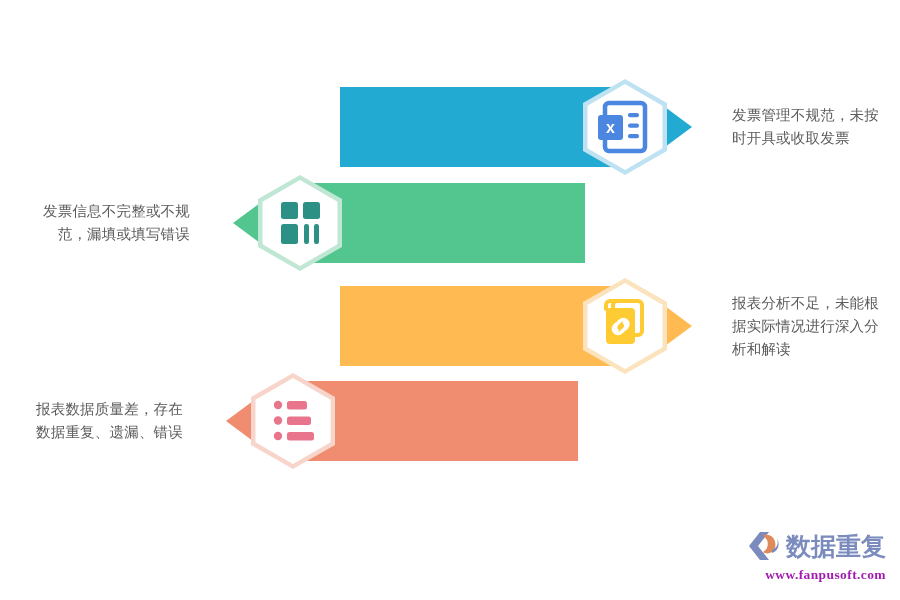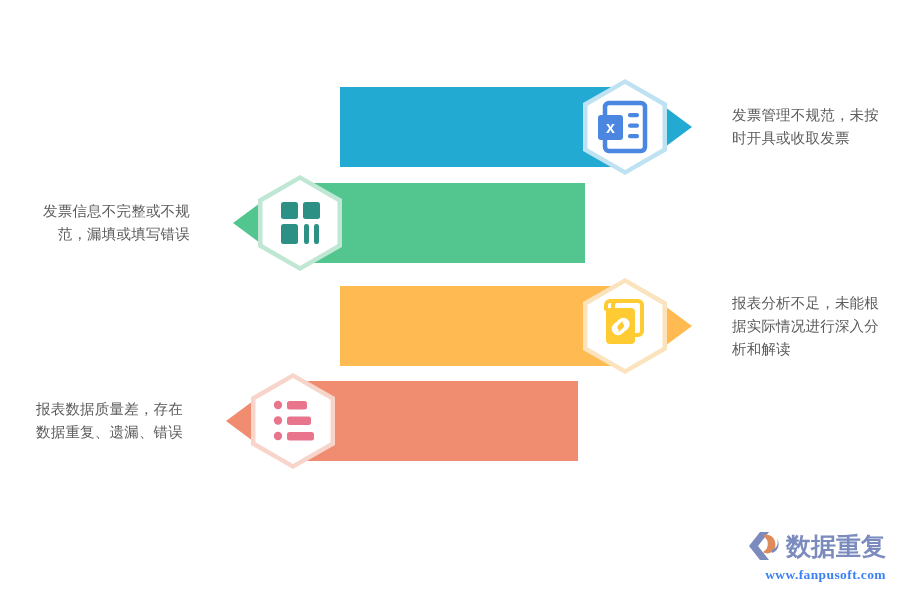"www.fanpusoft.com" #wm-url { color: #3b82f6 -> #a21caf }
